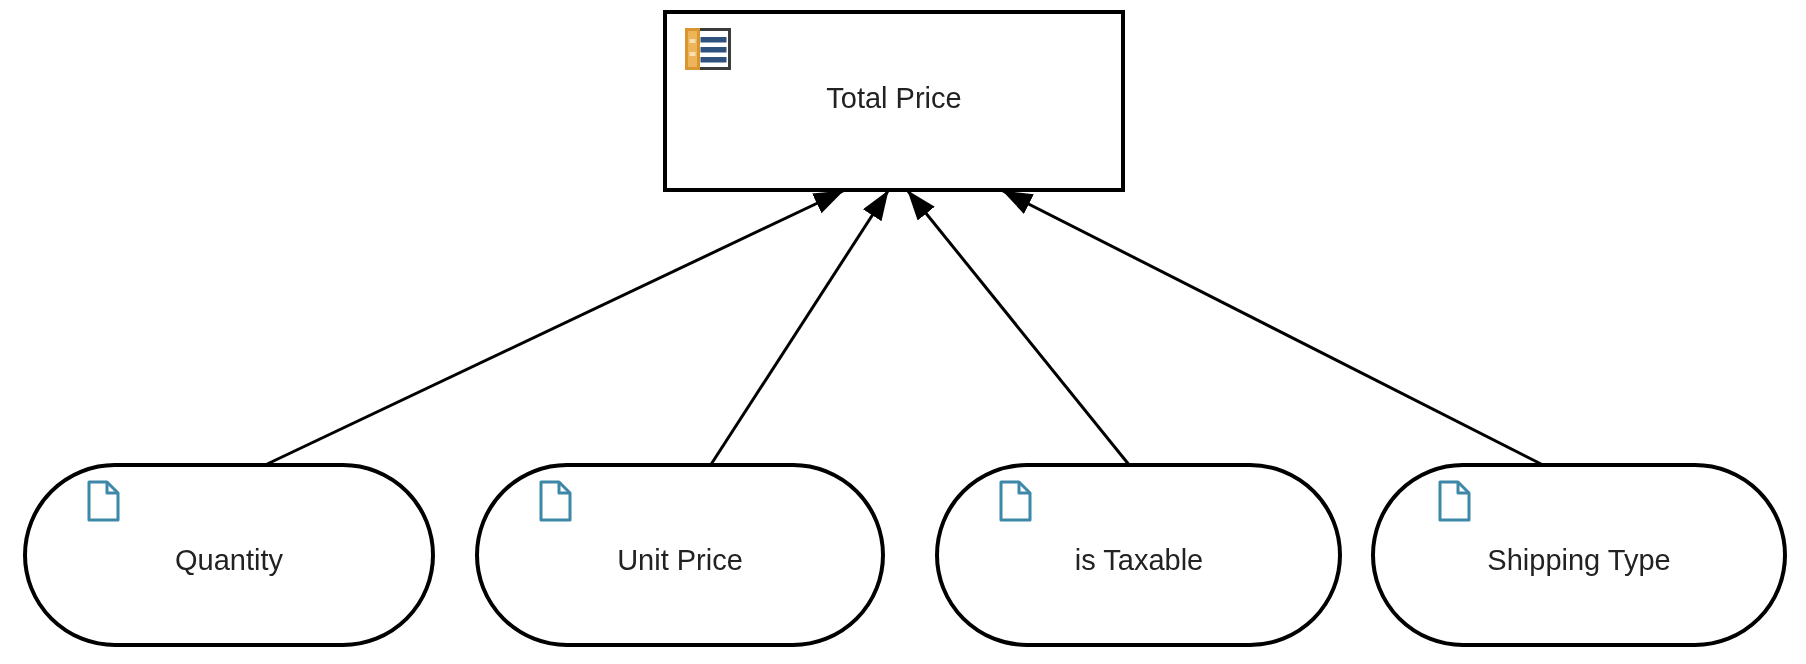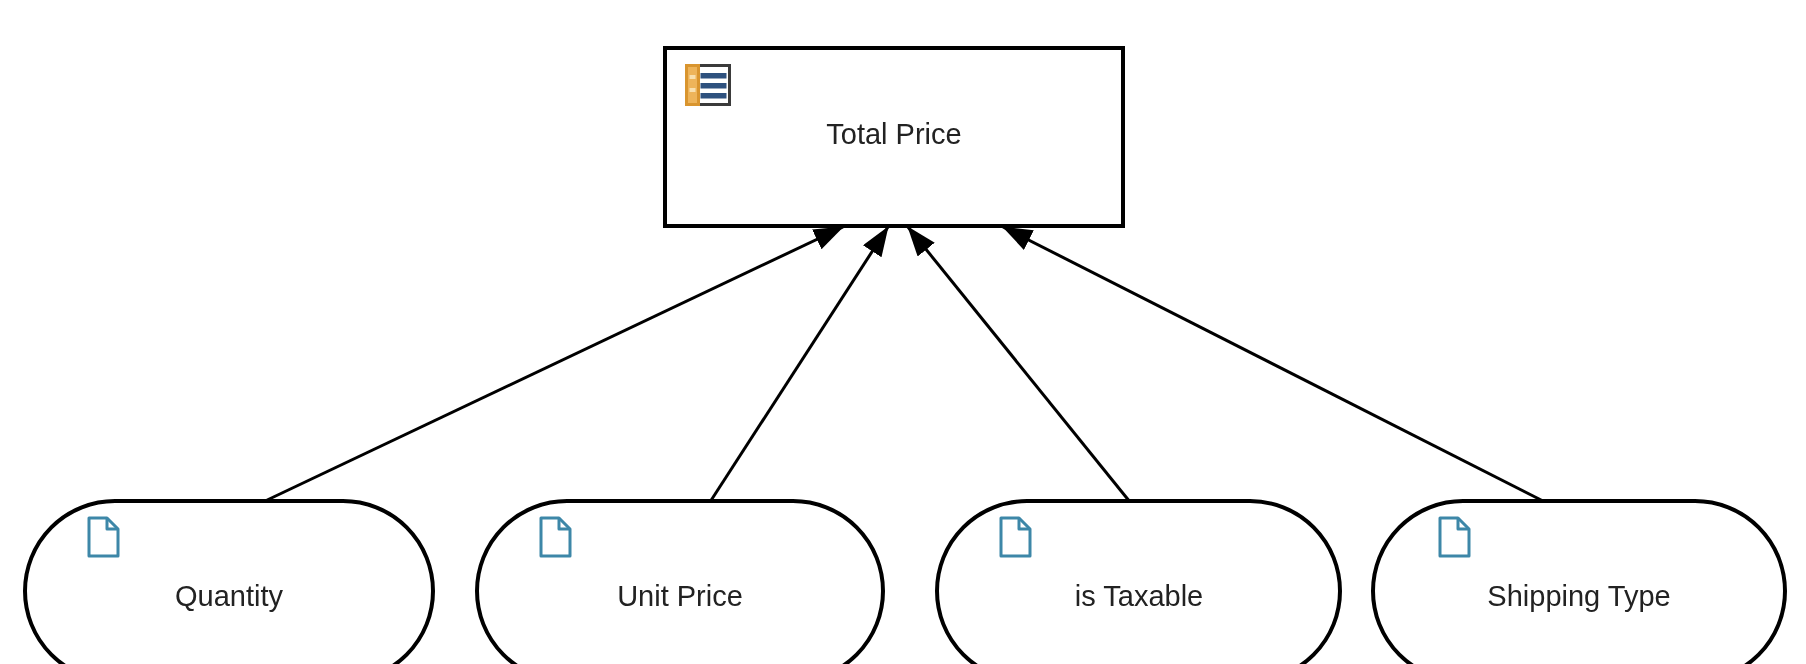"Total Price" .canvas { margin-top: 36px -> none }
